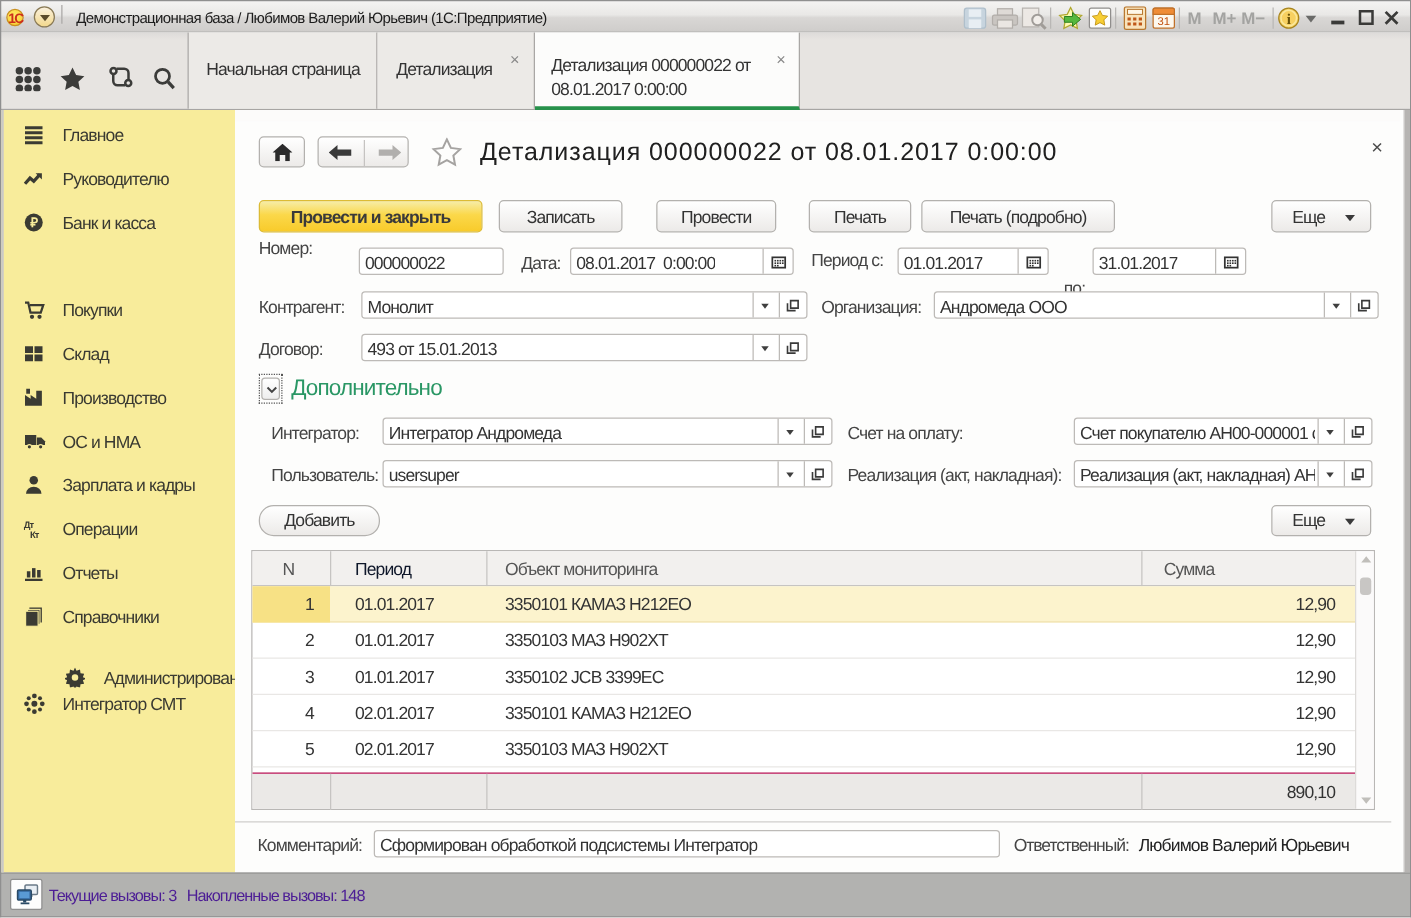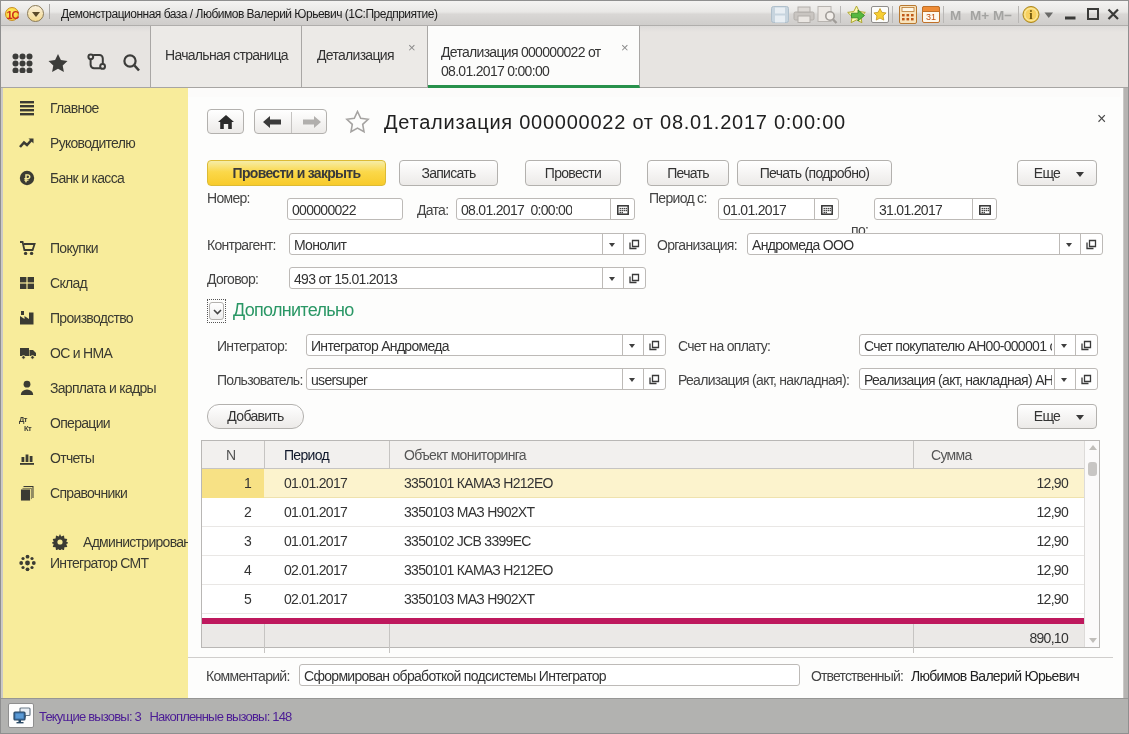"Период с:" span.label { top: 102px -> 112px }
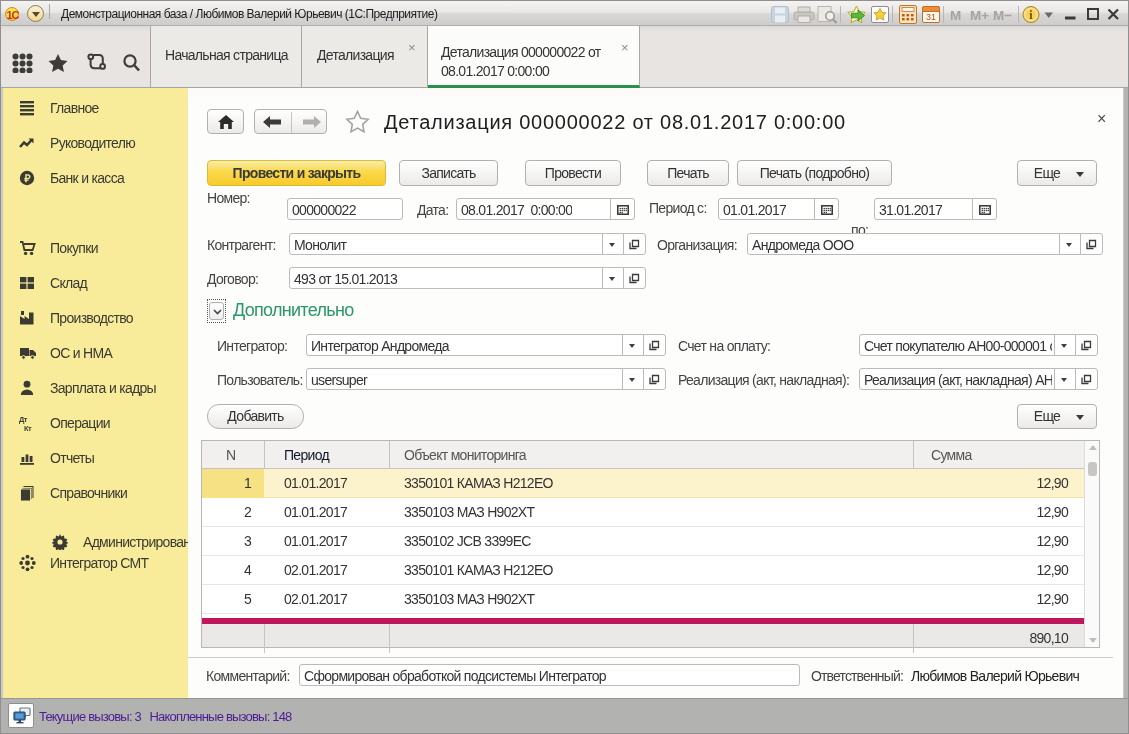"890,10" div.abs { border-top: 6px solid #be185d -> 1px solid #be185d }
